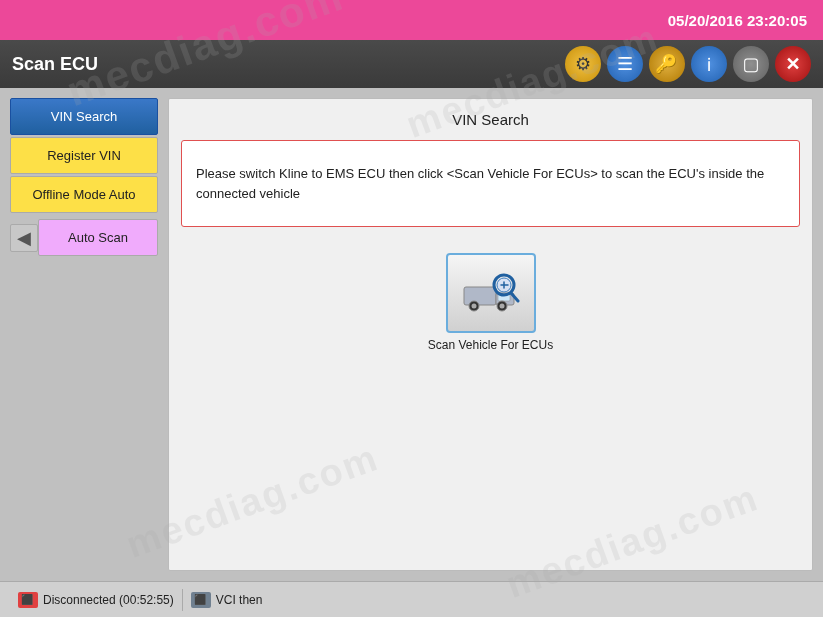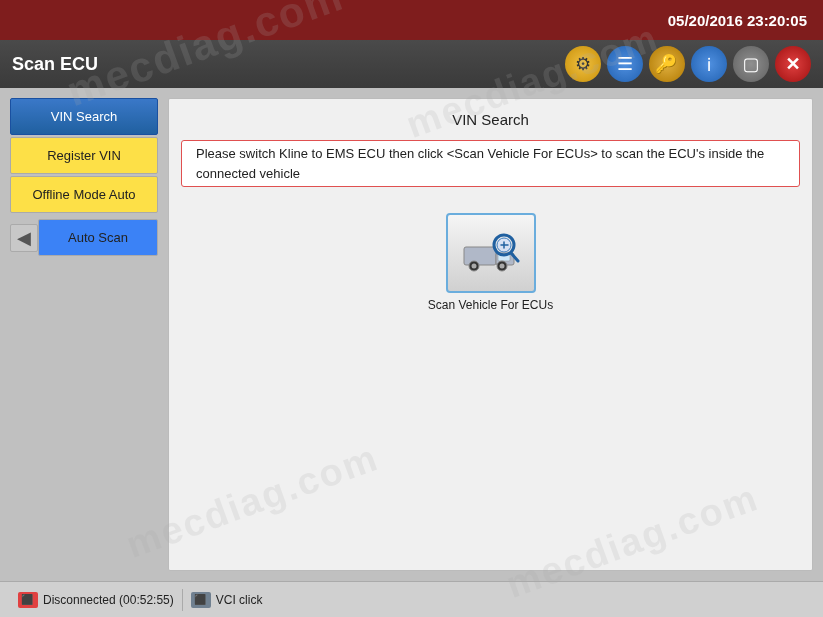"05/20/2016 23:20:05" .top-bar { background: #7f1d1d -> #ec4899 }
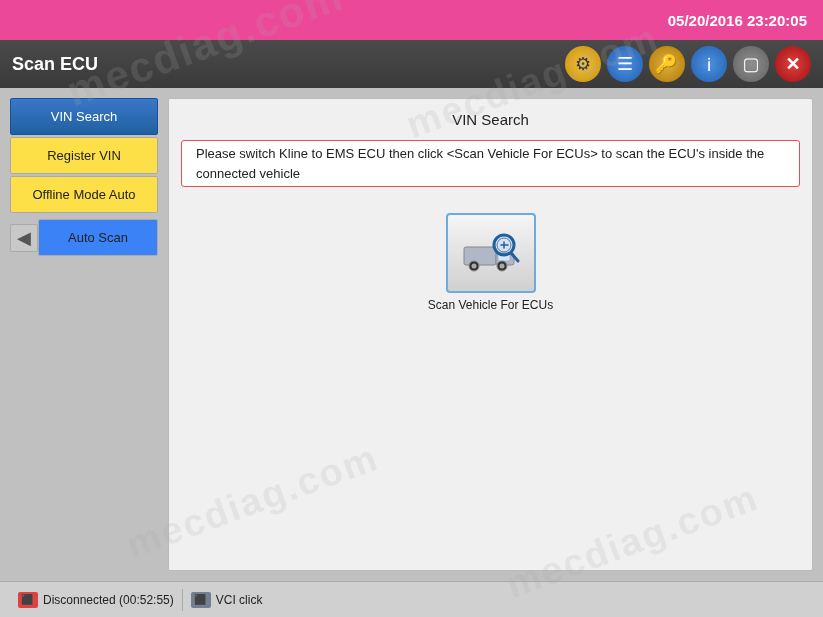"Please switch Kline to EMS" .instruction-box { padding: 3px 14px -> 23px 14px }
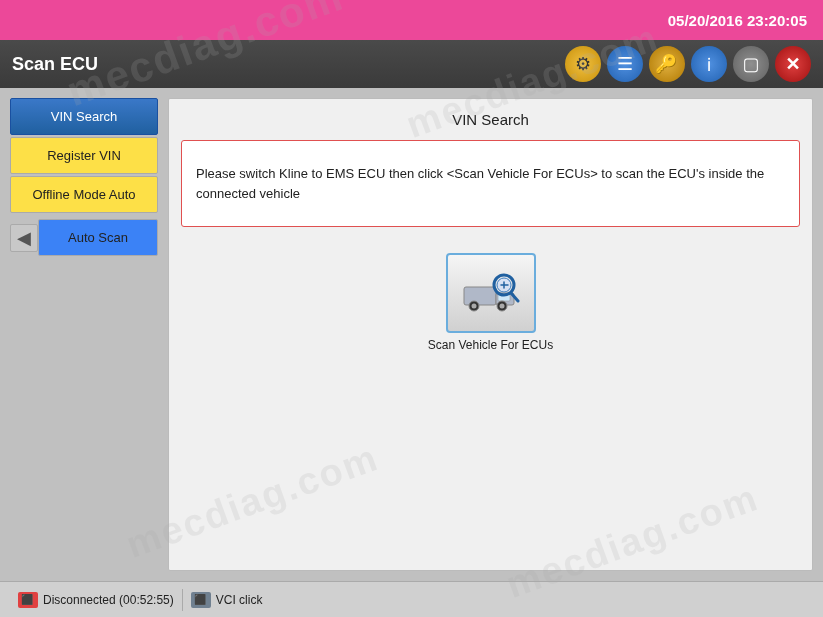"Auto Scan" .sidebar-auto-scan { background: #3b82f6 -> #f0abfc }
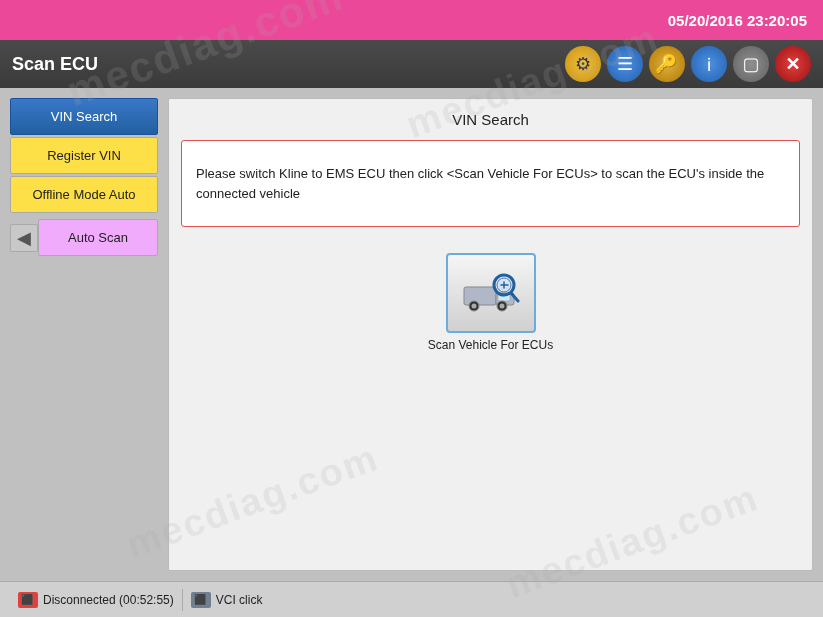"VCI click" span { text: click -> then }
